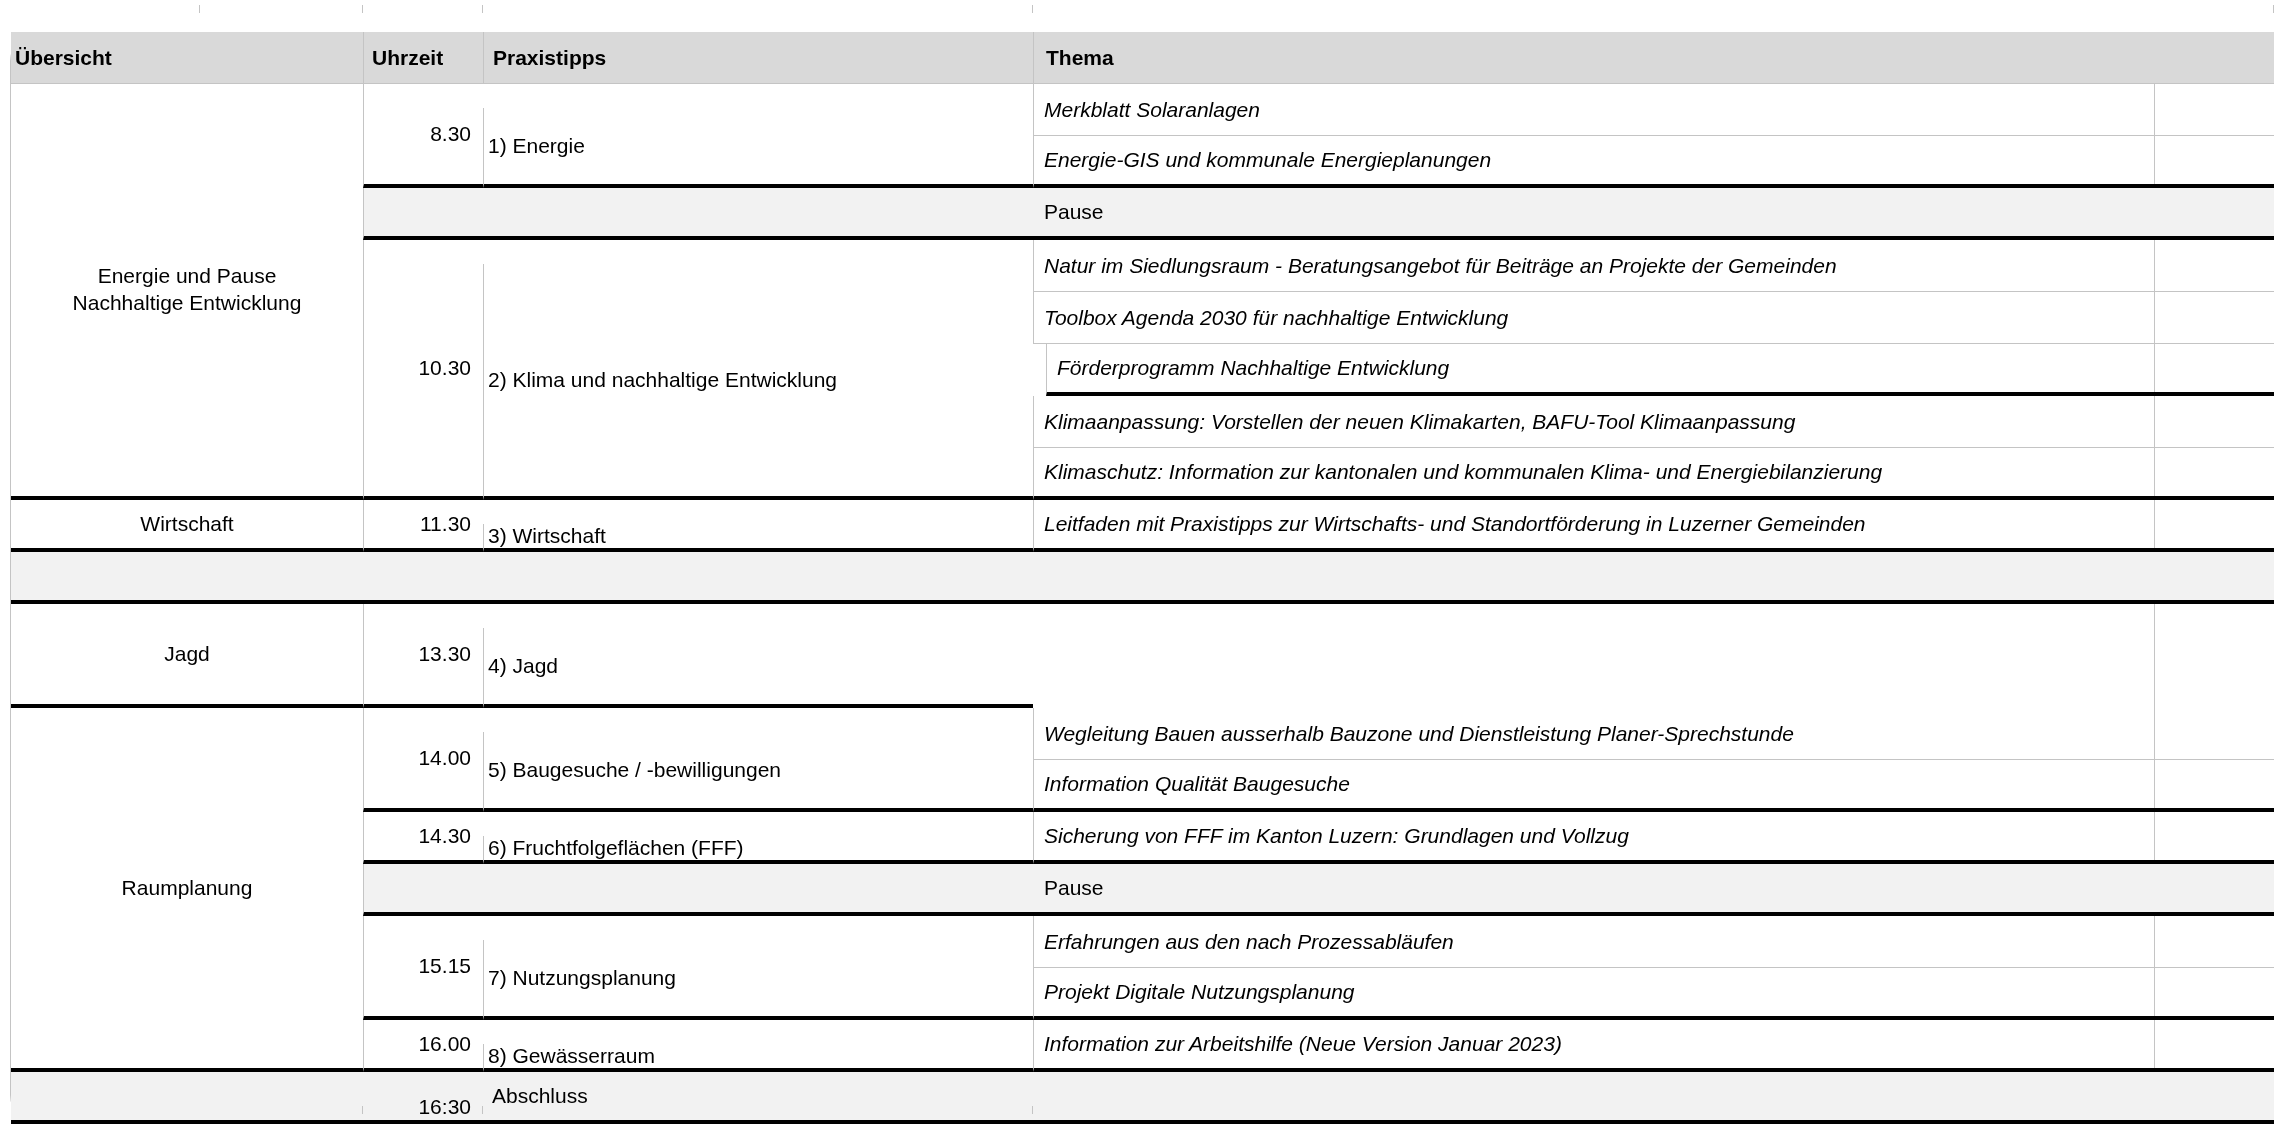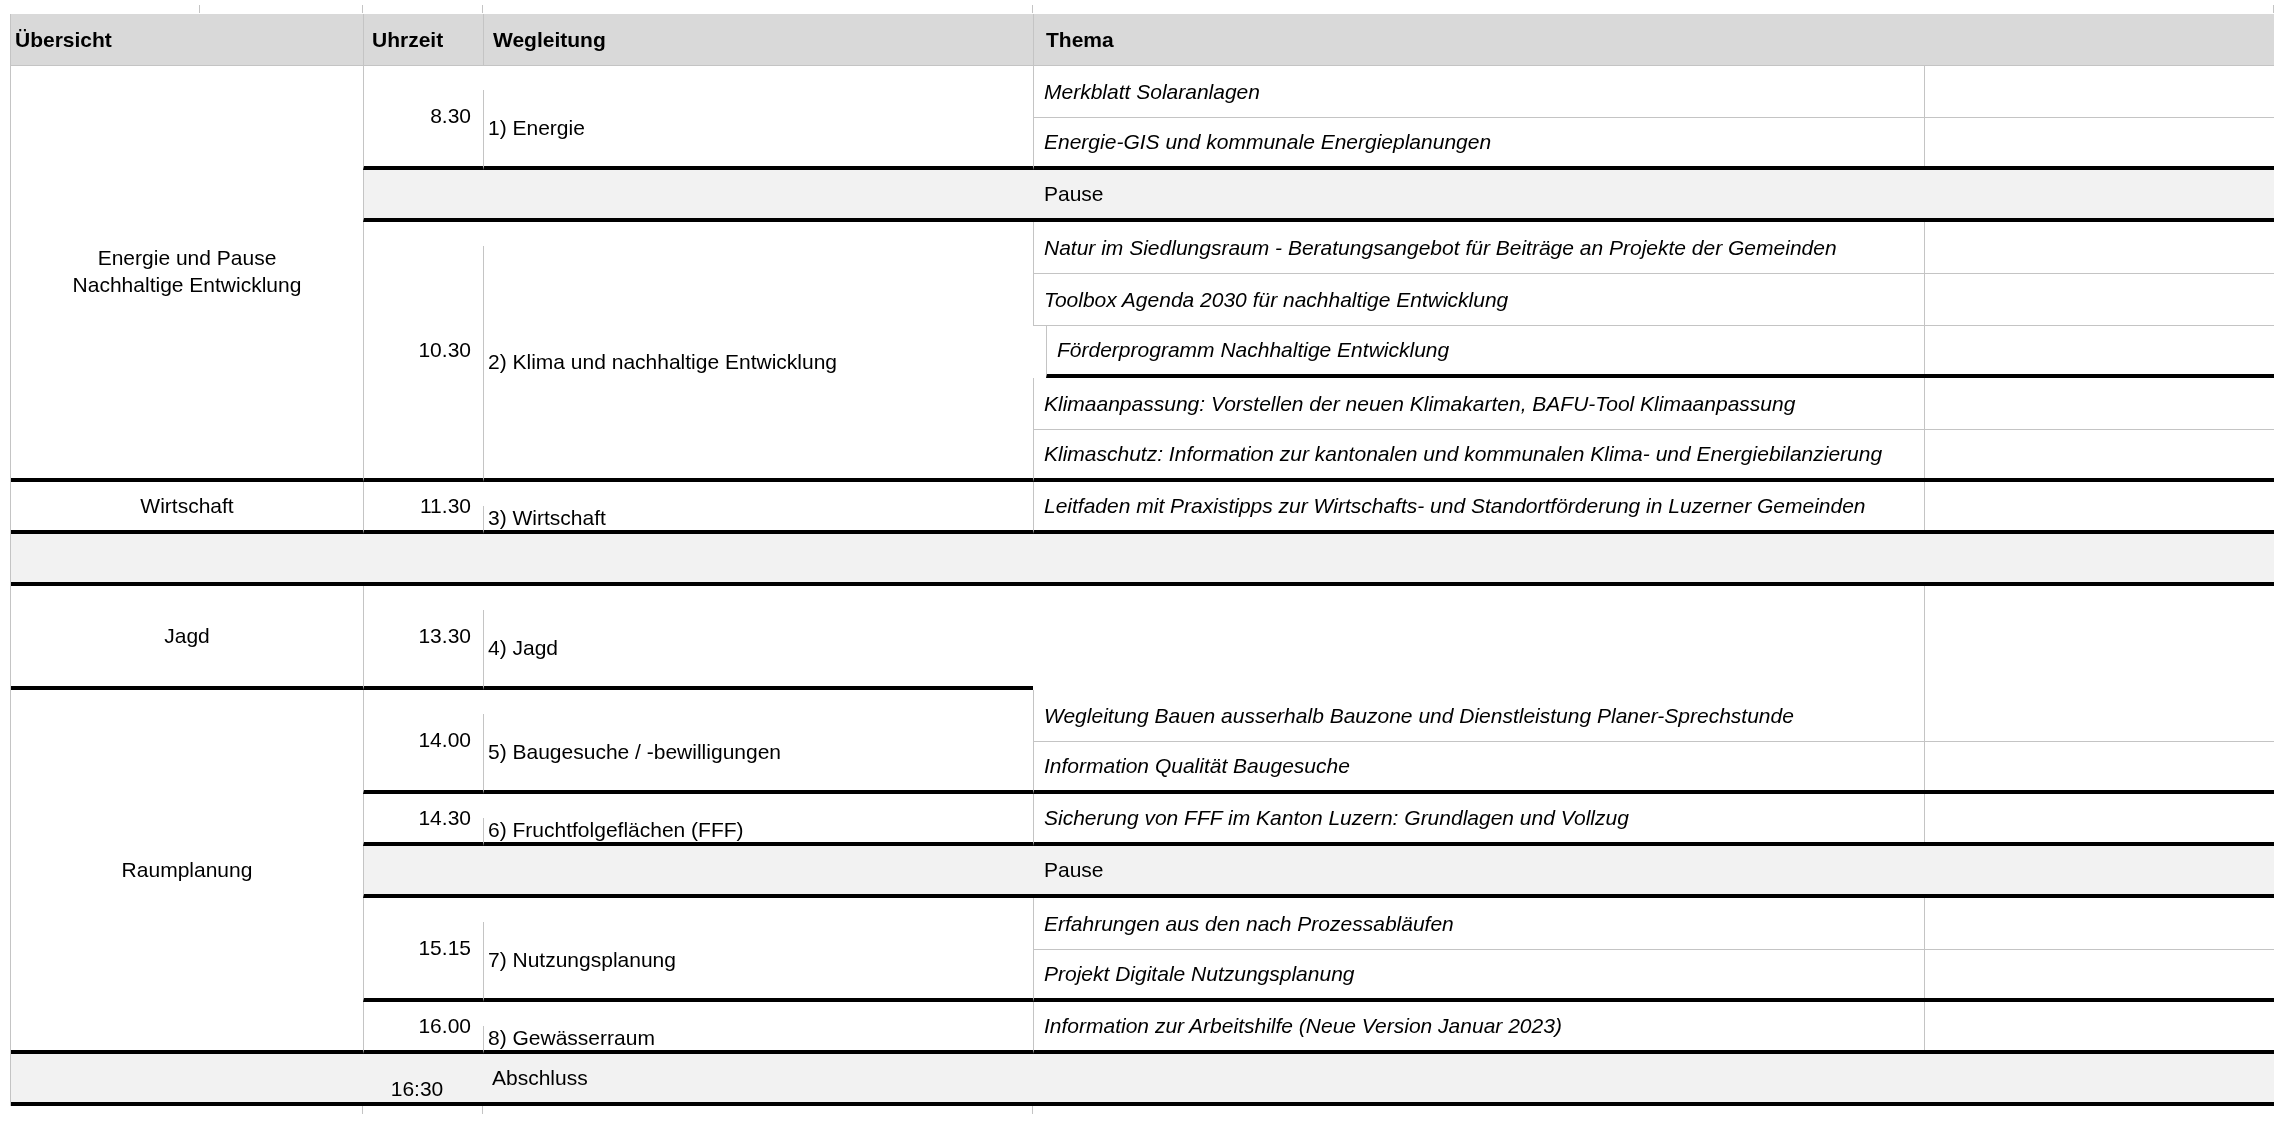"Übersicht" .agenda { border-radius: none -> 29px; top: 14px -> 32px; width: 1915px -> 2145px }
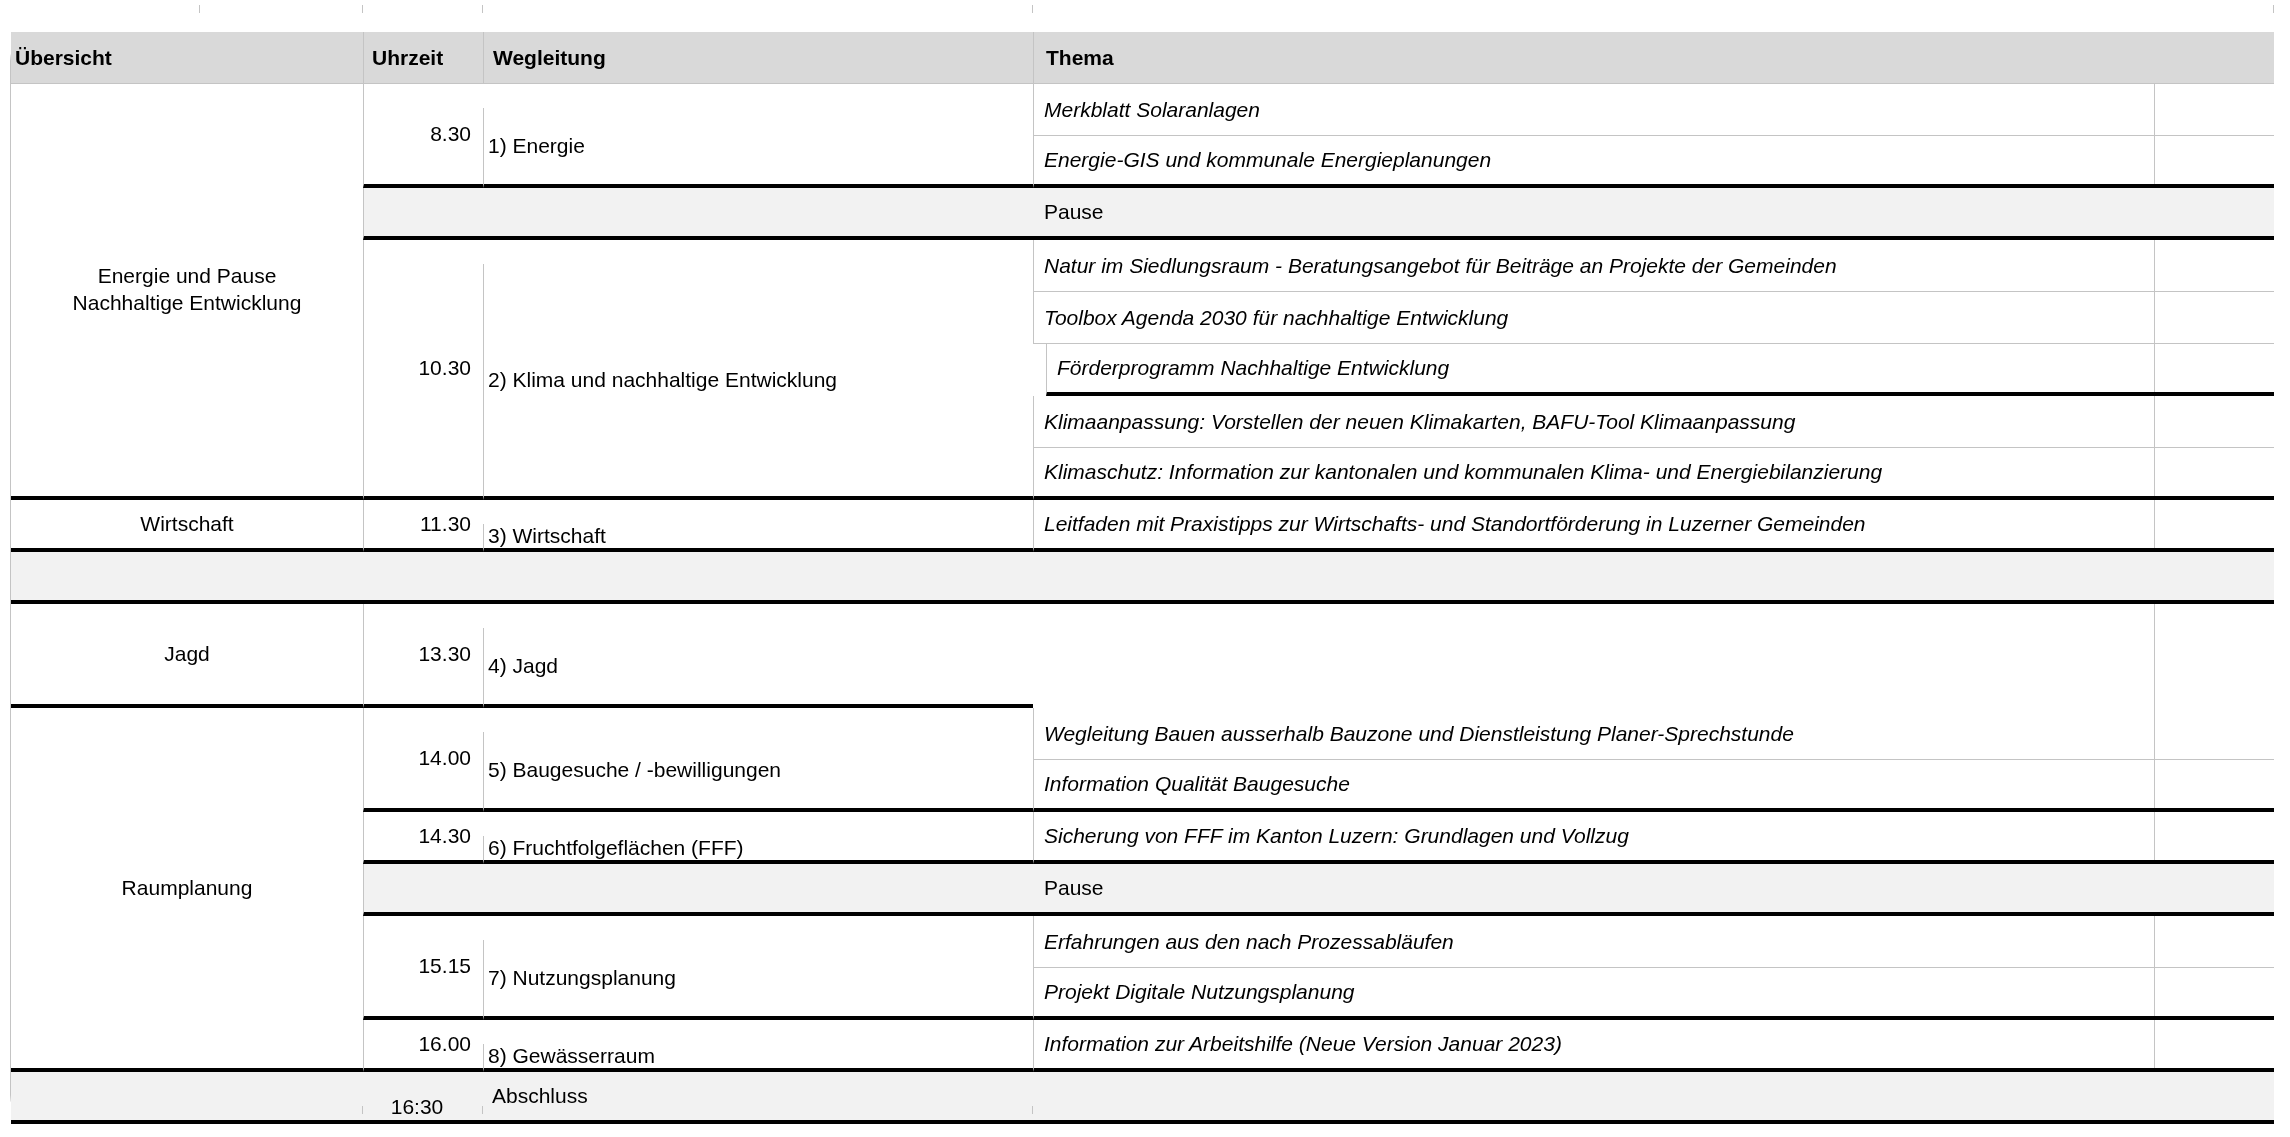"Wegleitung" span { text: Wegleitung -> Praxistipps }
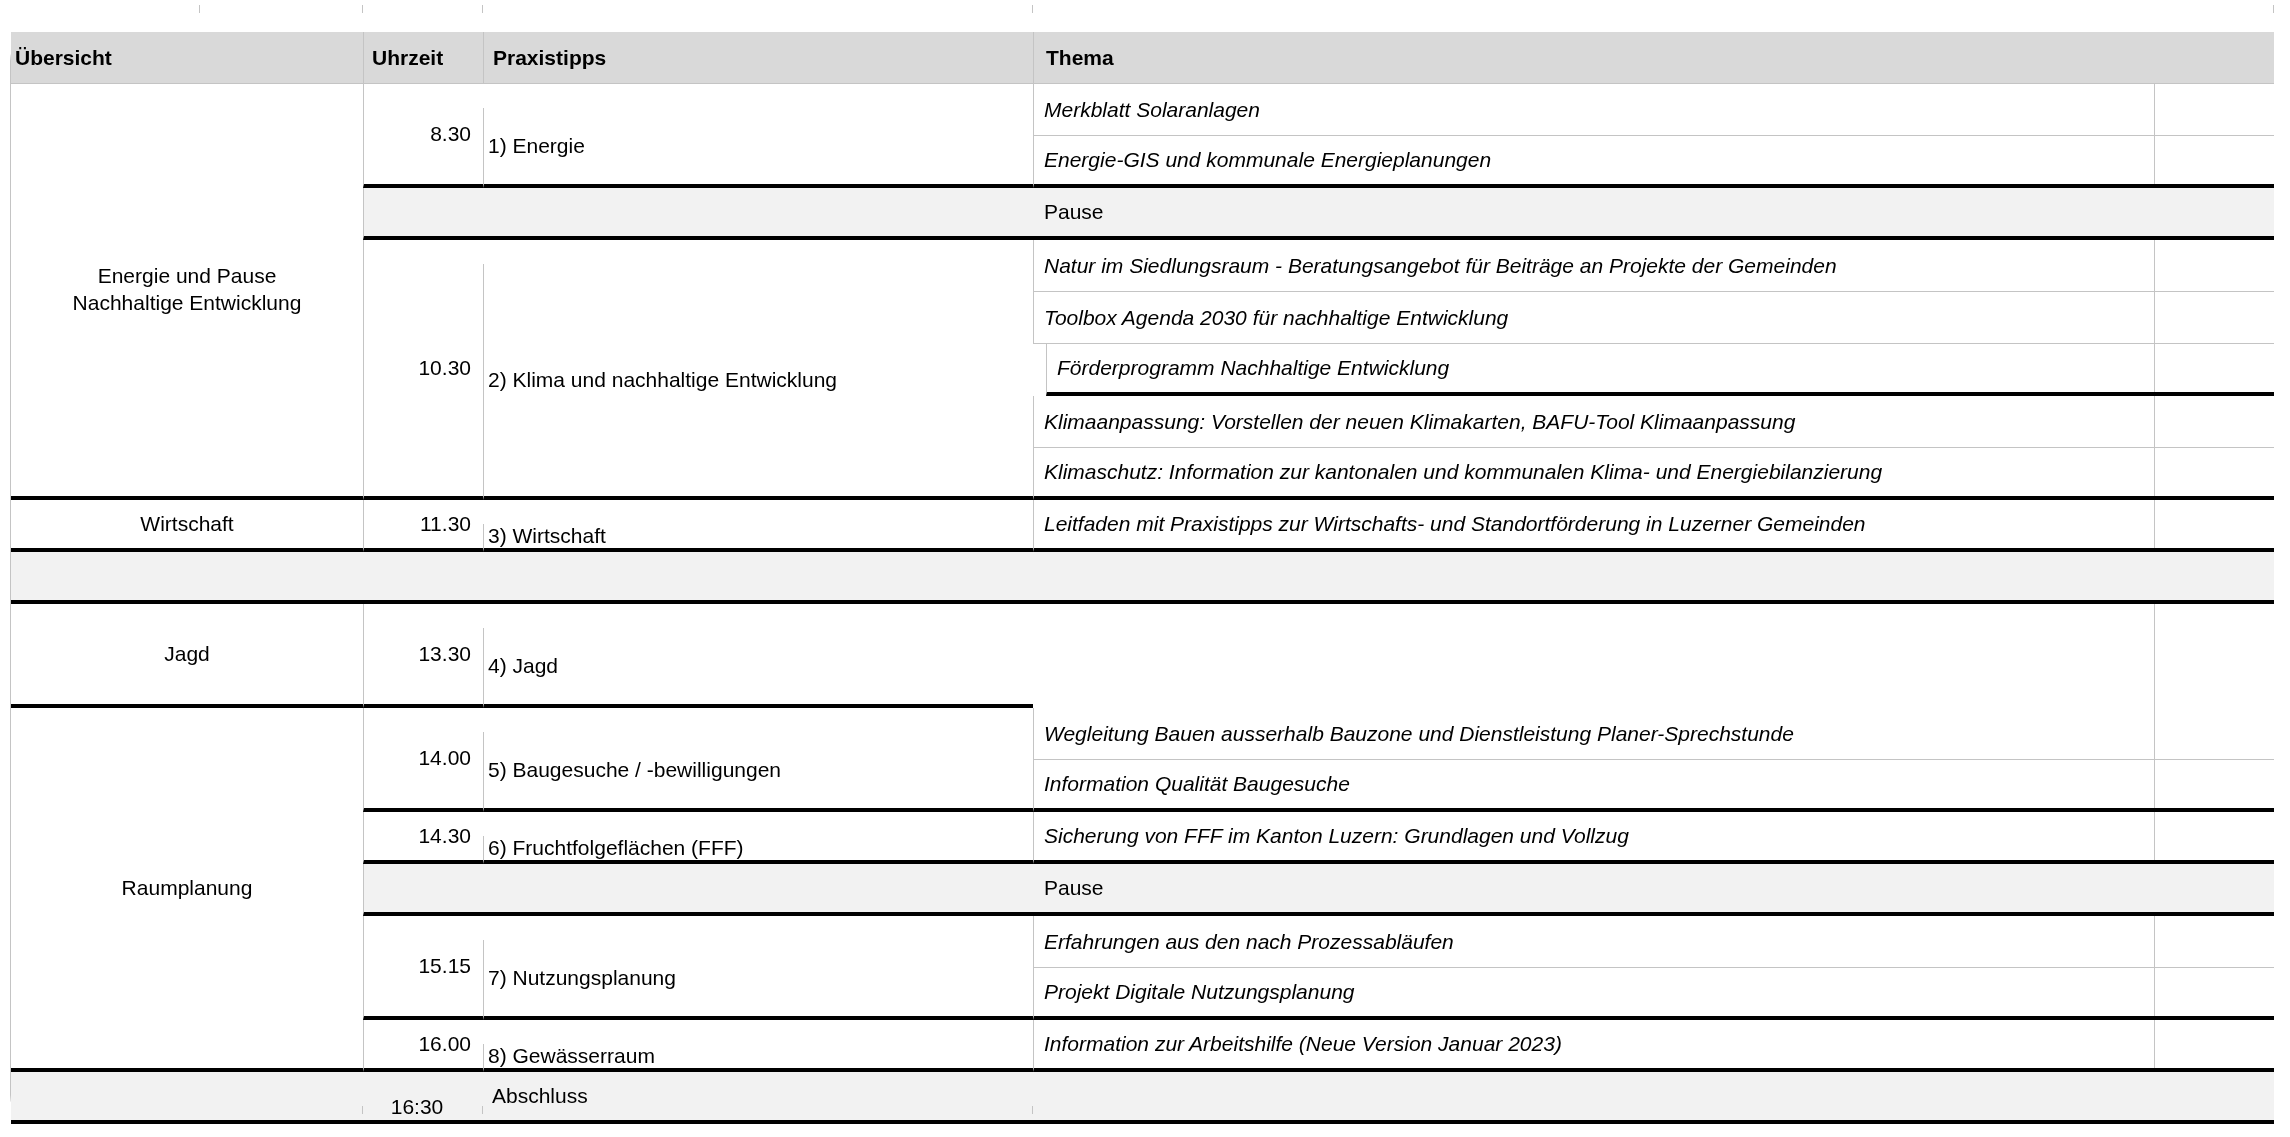"16:30" .full-inner .t { text-align: center -> right }
